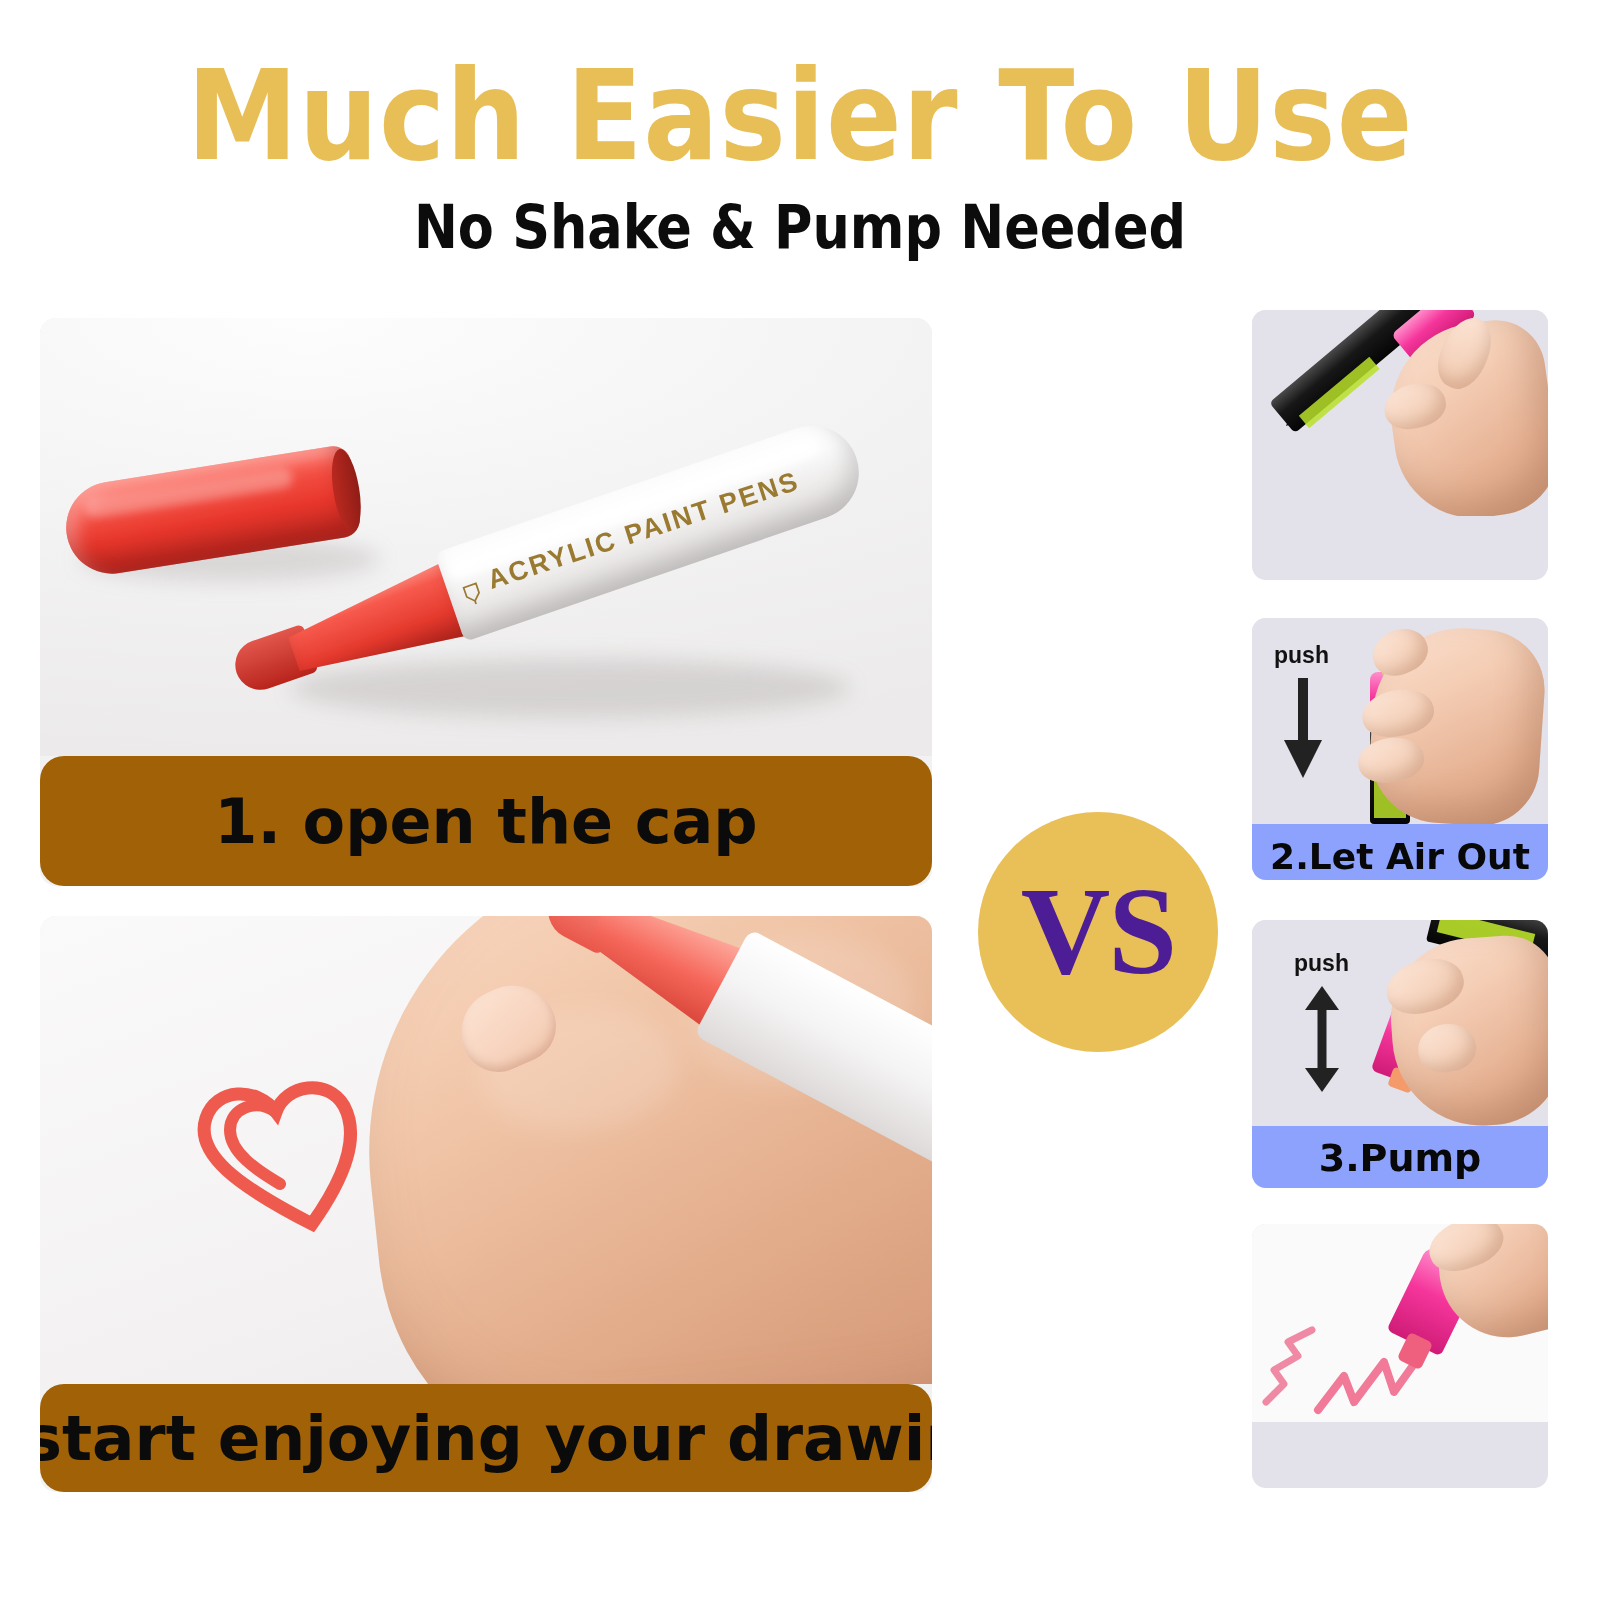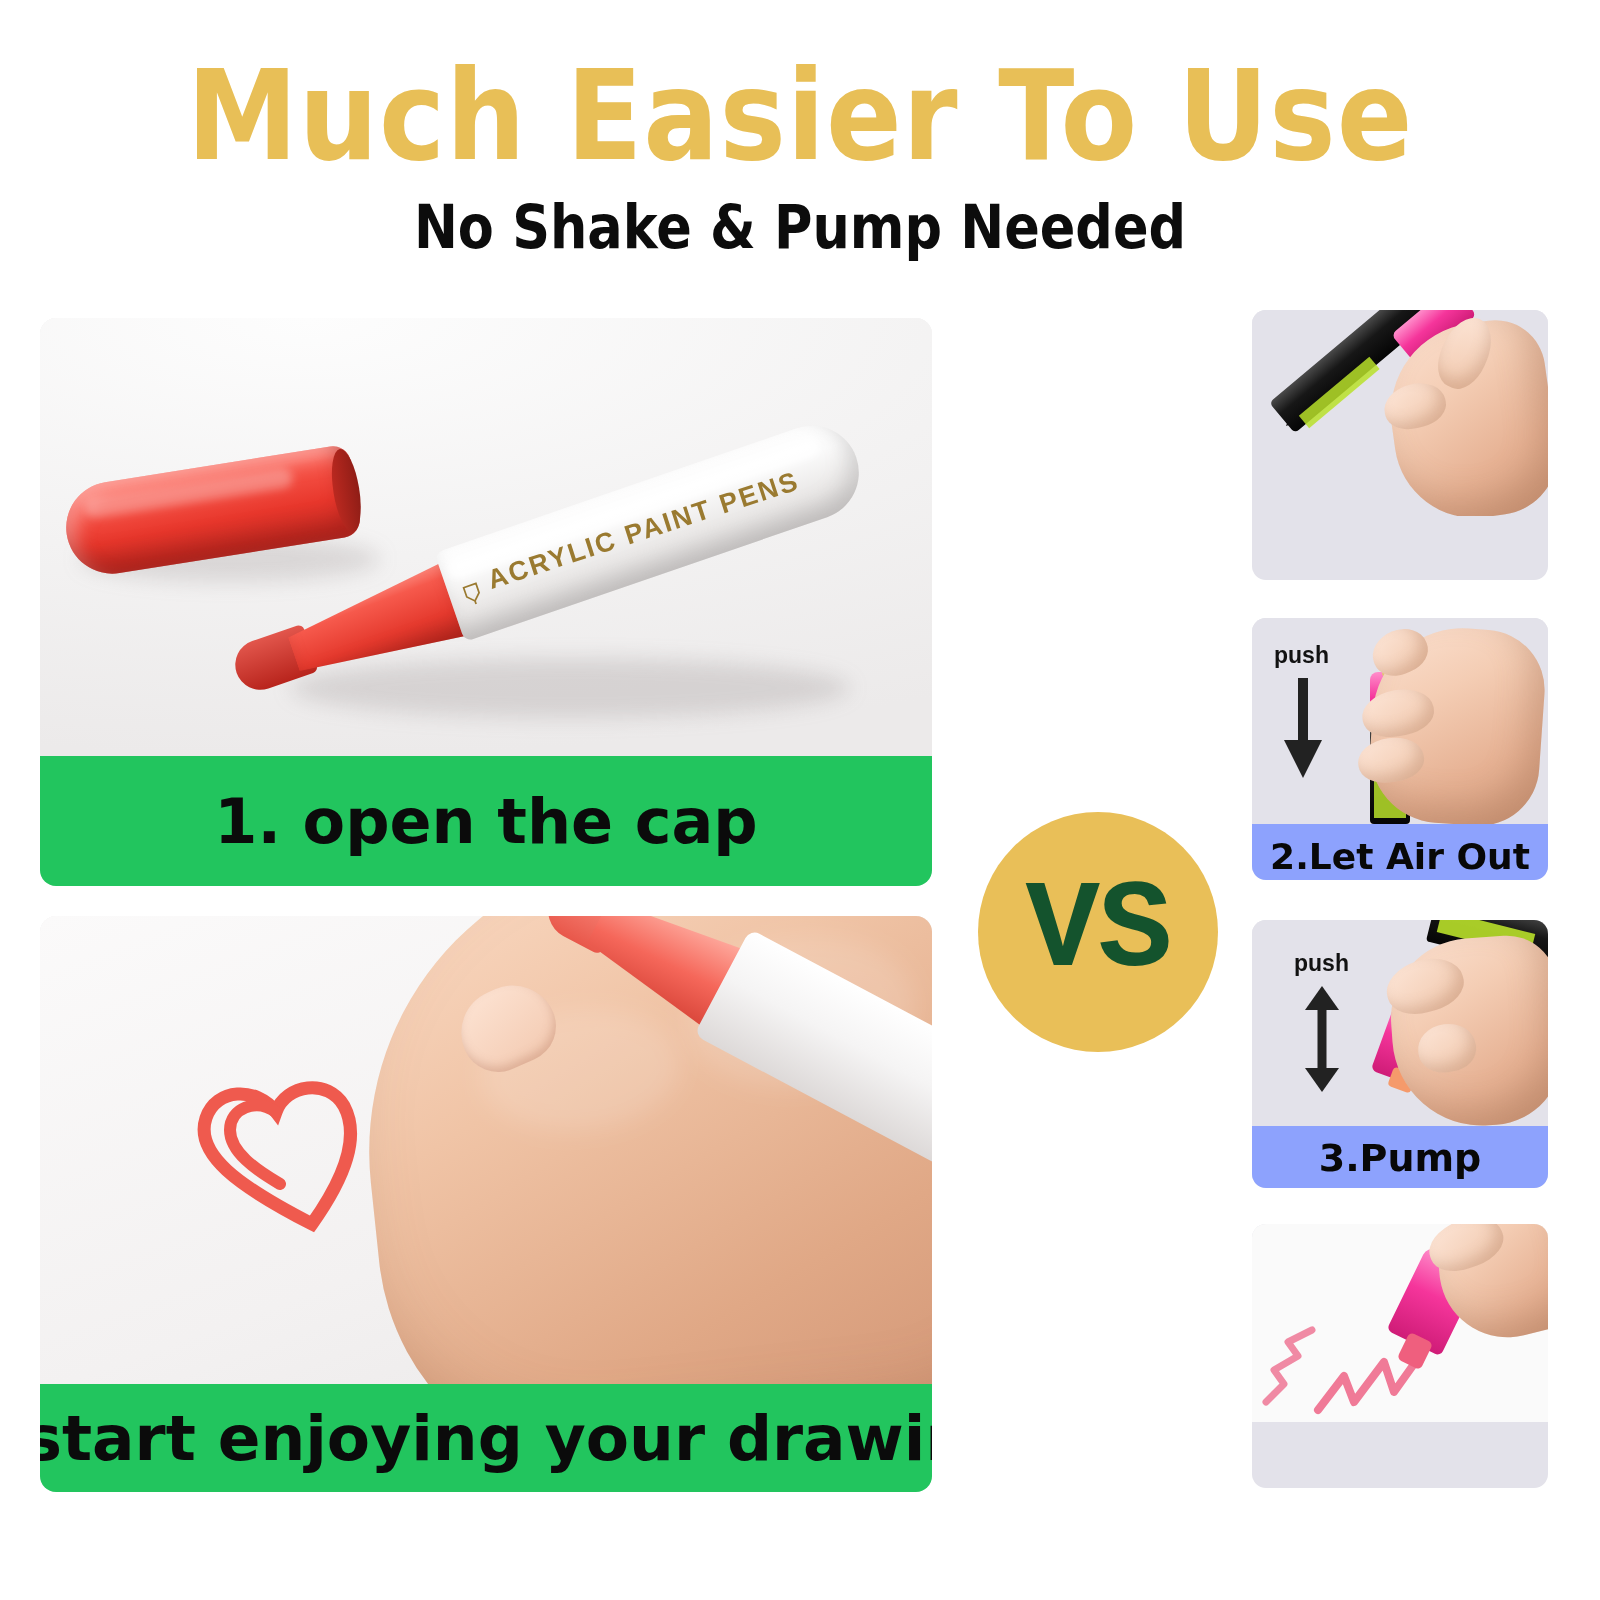"1. open the cap" .bigcap { background: #22c55e -> #a16207; border-radius: none -> 24px }
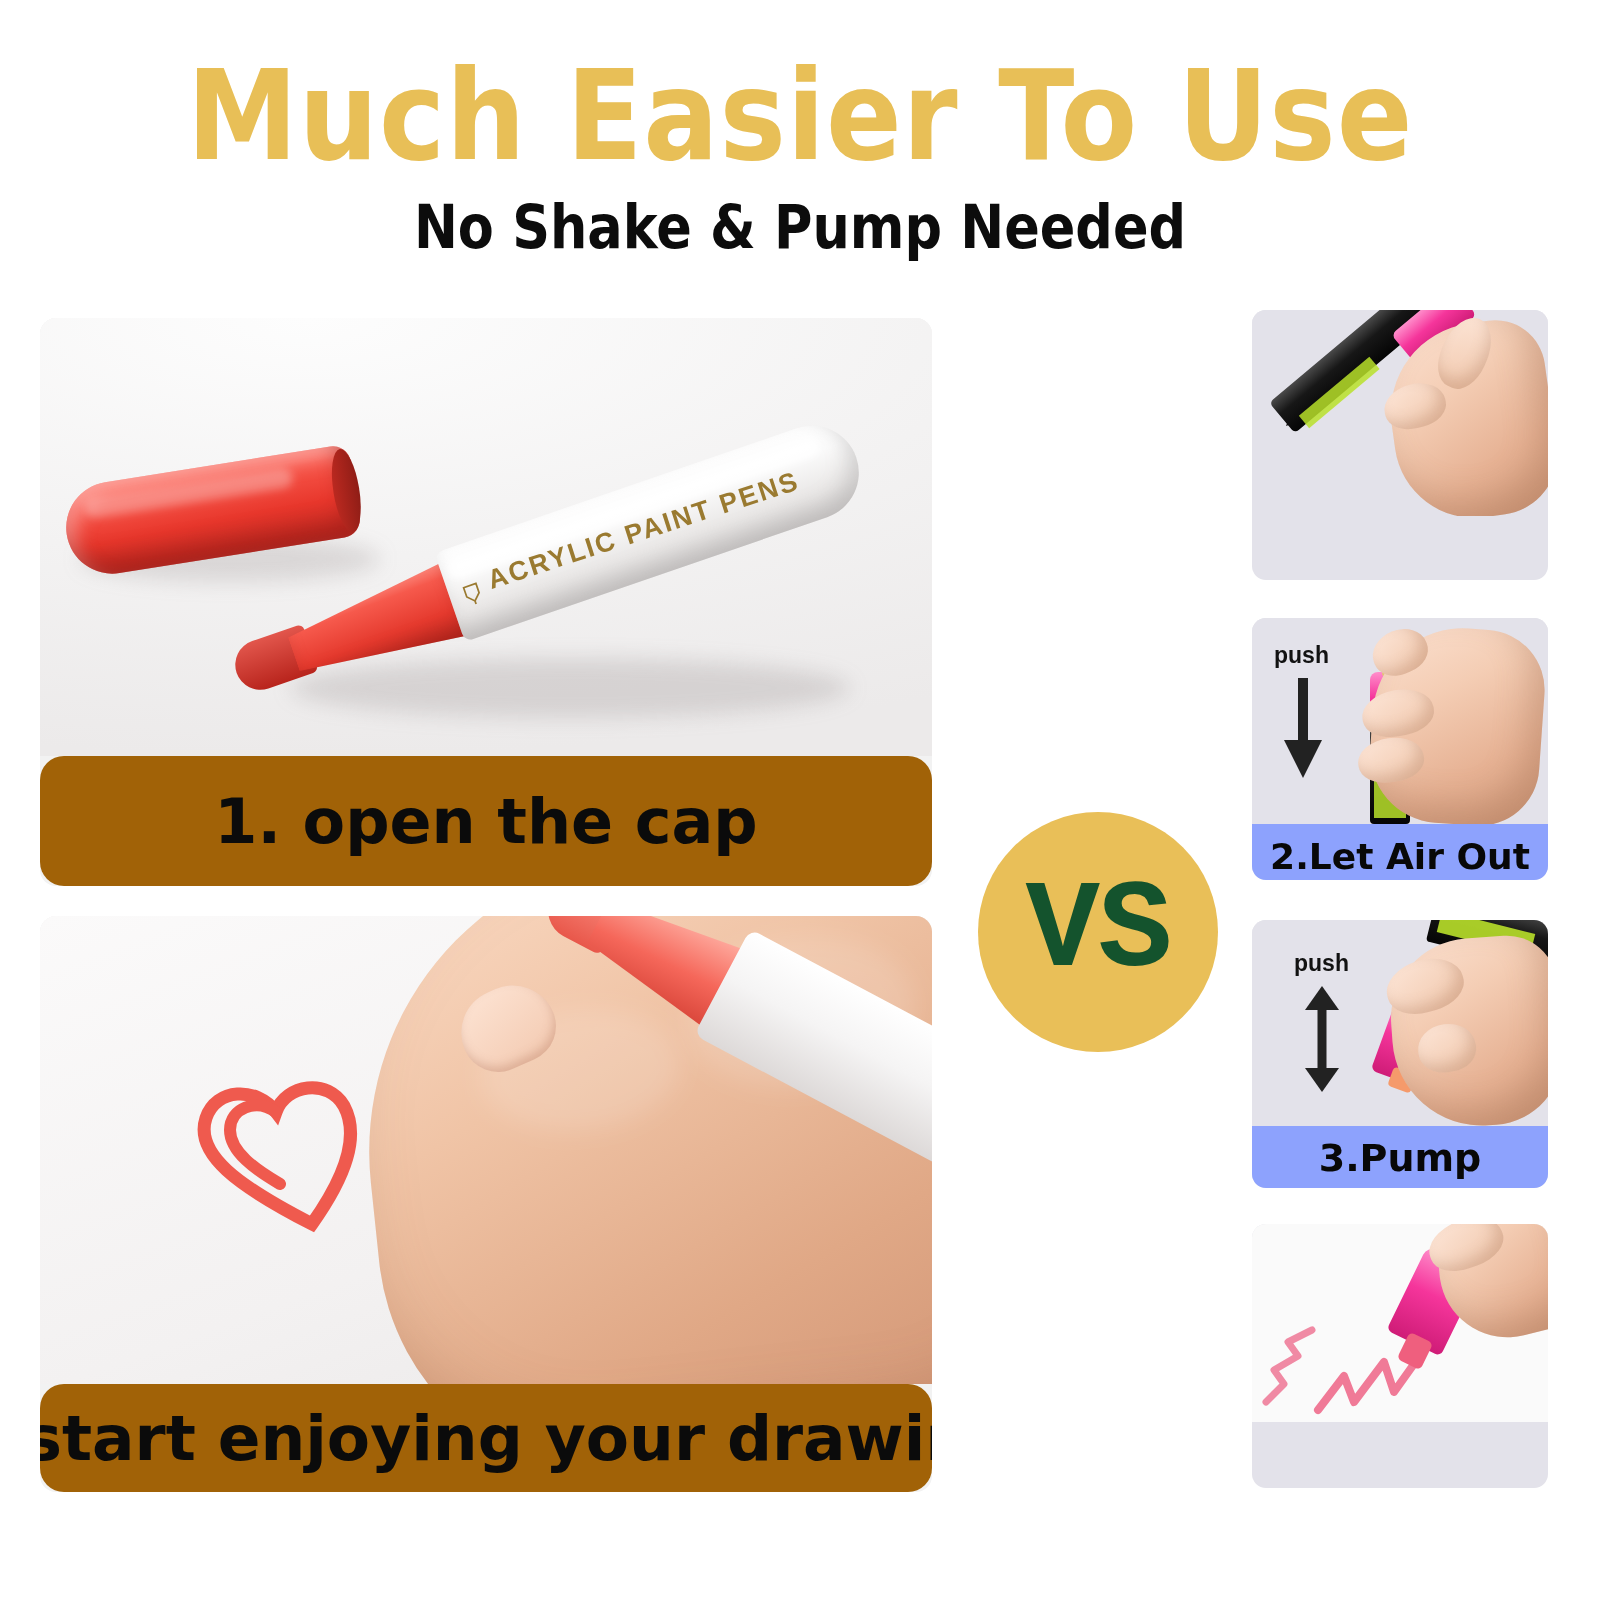"VS" #vs-badge .vs-text { color: #14532d -> #4c1d95; font-family: Liberation Mono, monospace -> Liberation Serif, serif }
